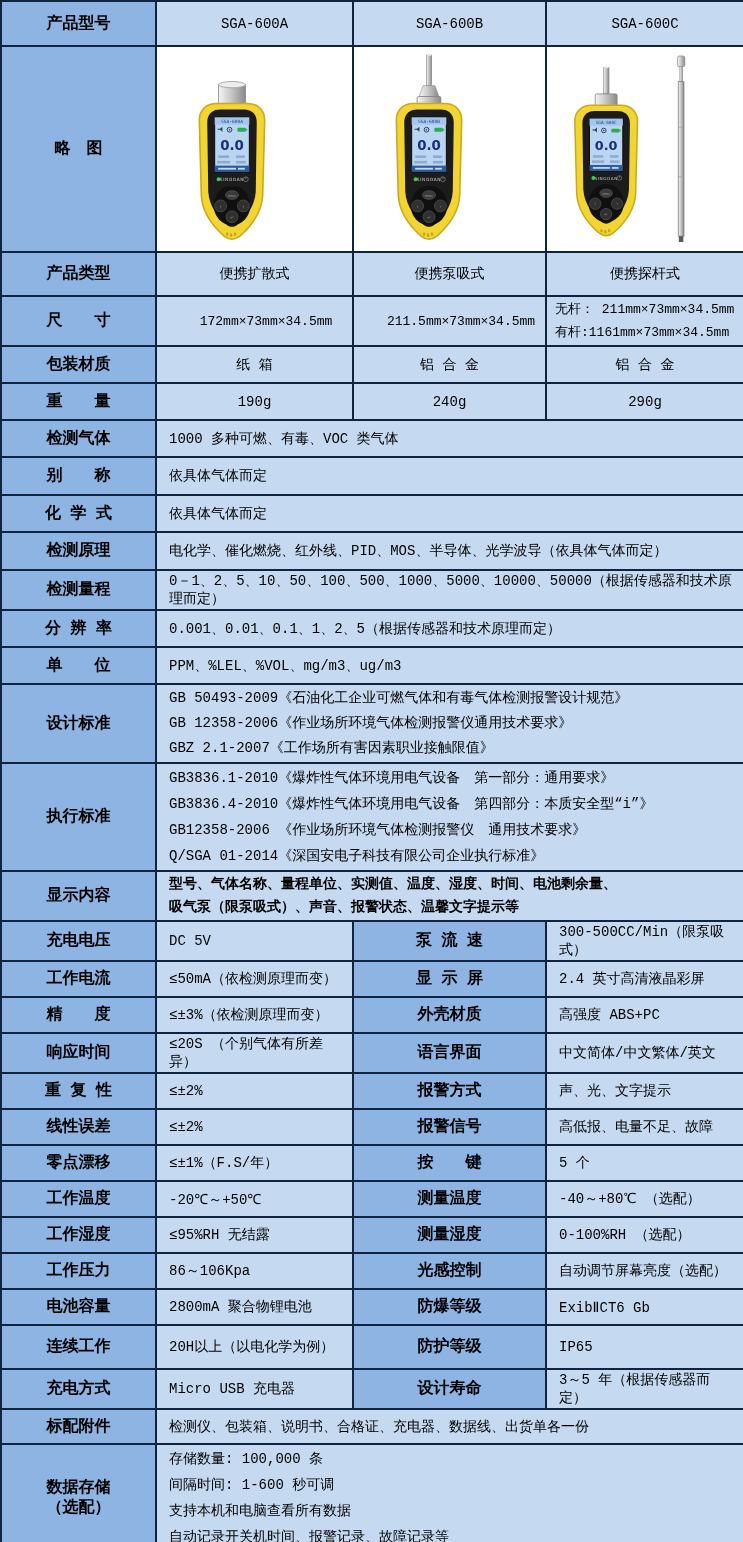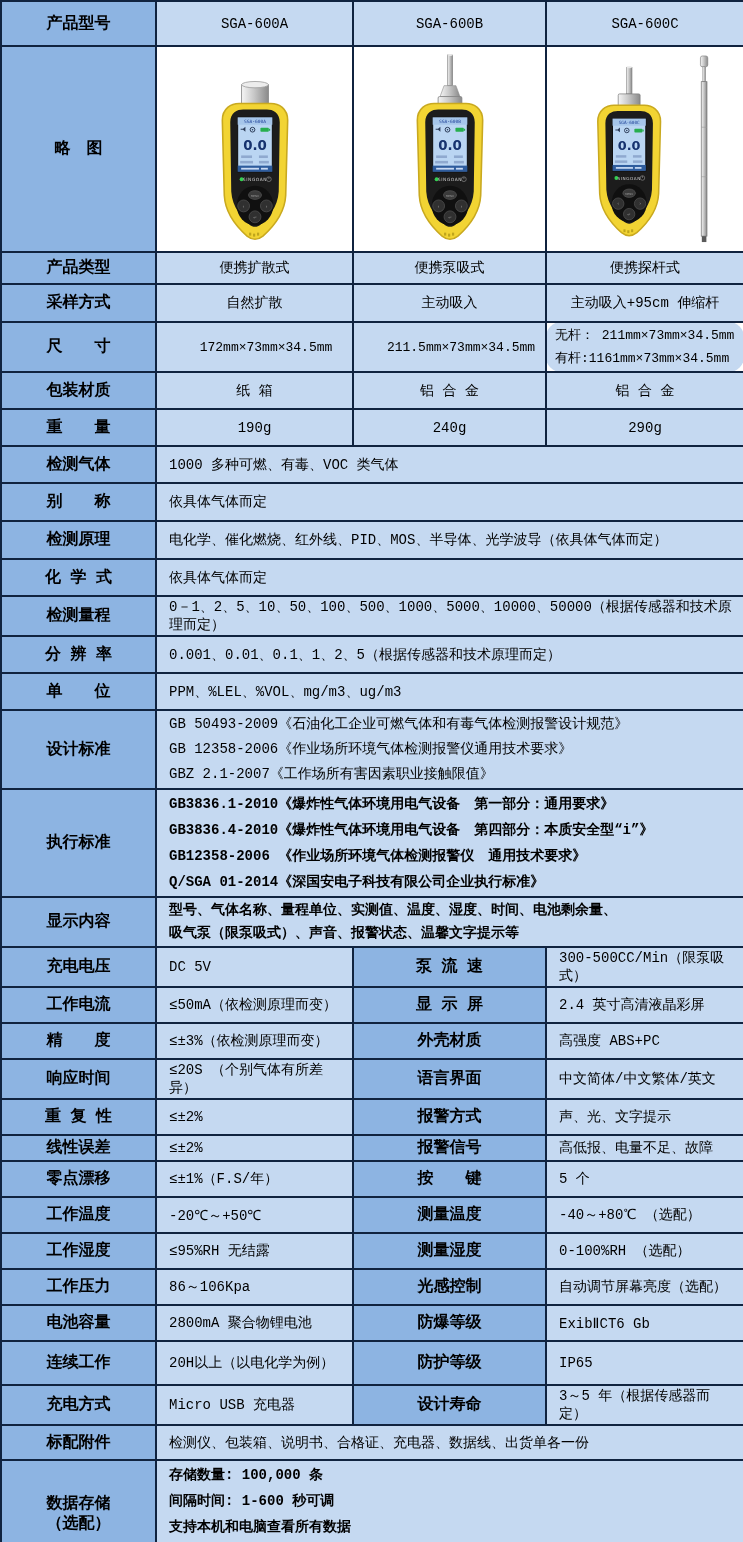"0.0" .devbox { justify-content: center -> none }
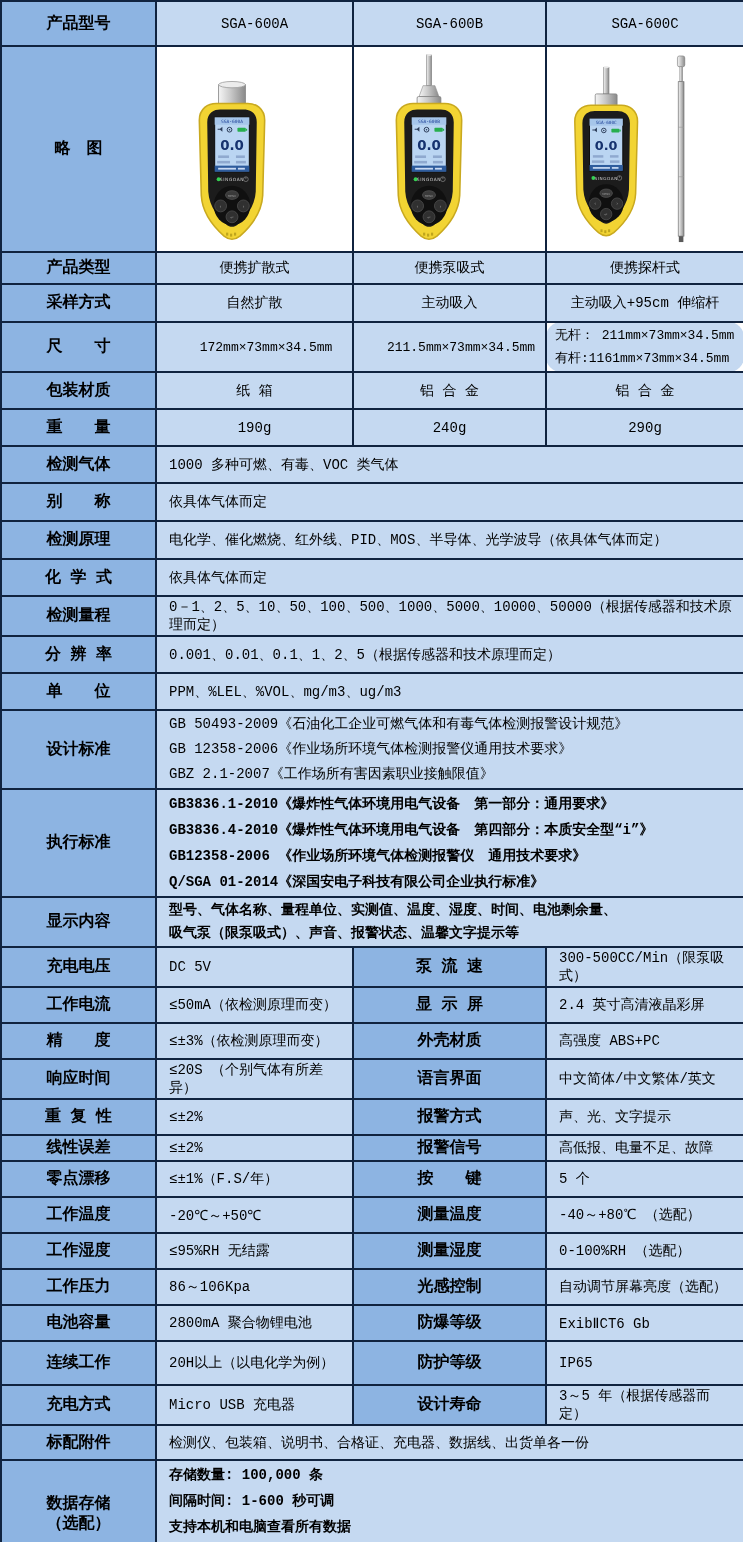"产品类型" tr { height: 32px -> 44px }
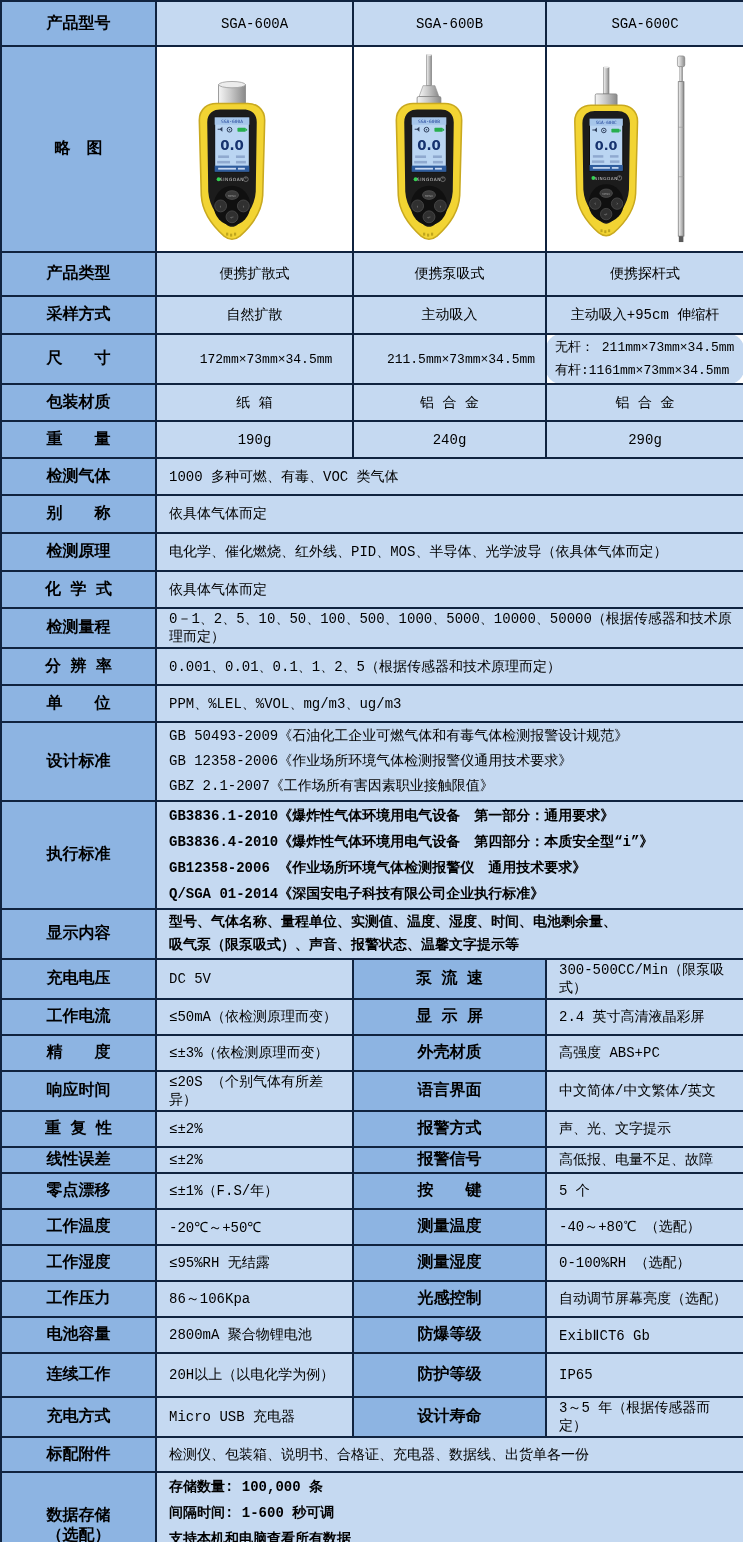"采样方式" tr { html: <tr> <td>采样方式</td> <td>自然扩散</td> <td>主动吸入</td> <td>主动吸入+95cm 伸缩杆</td> </tr> -> none }
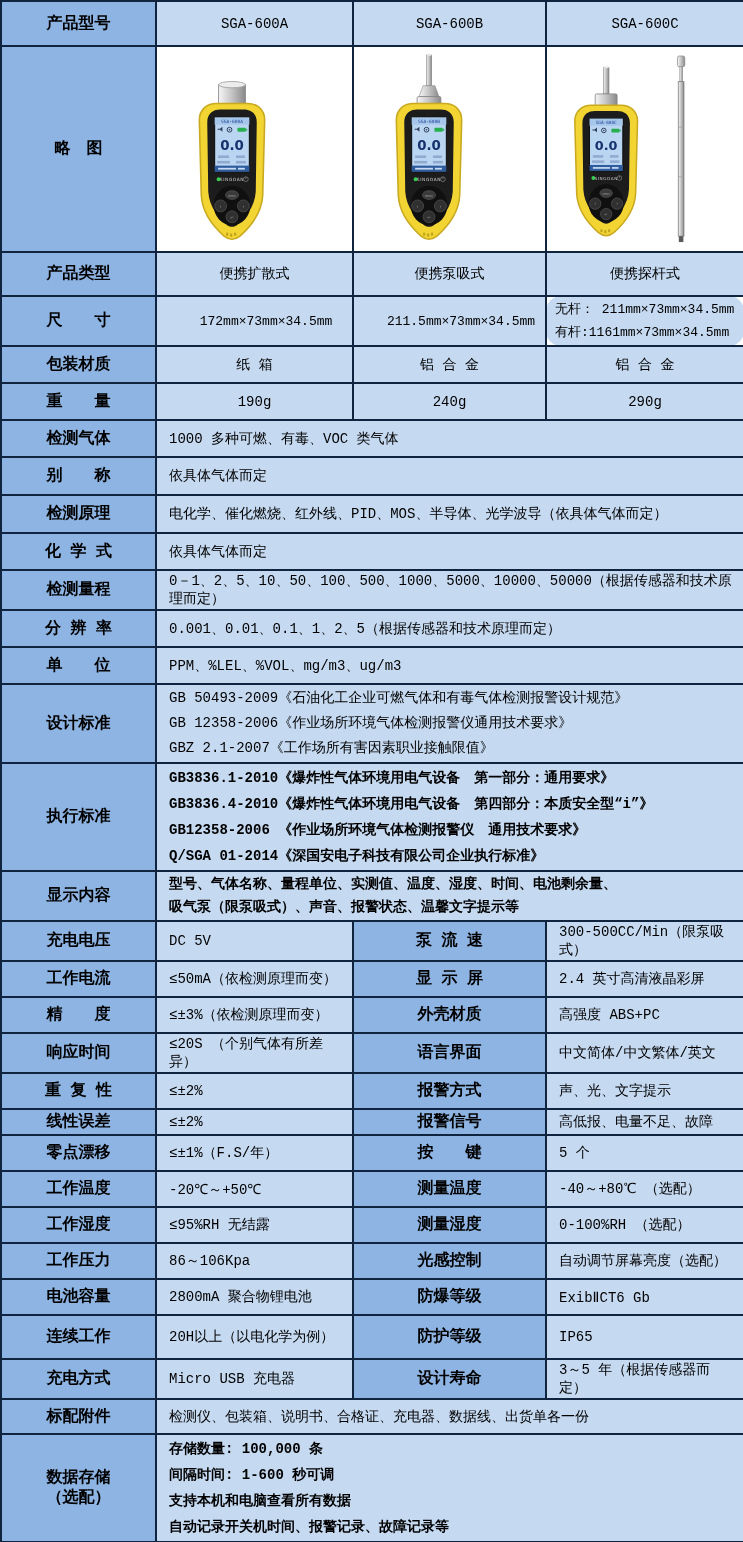"无杆： 211mm×73mm×34.5mm" td.dims { border-radius: 15px -> none }
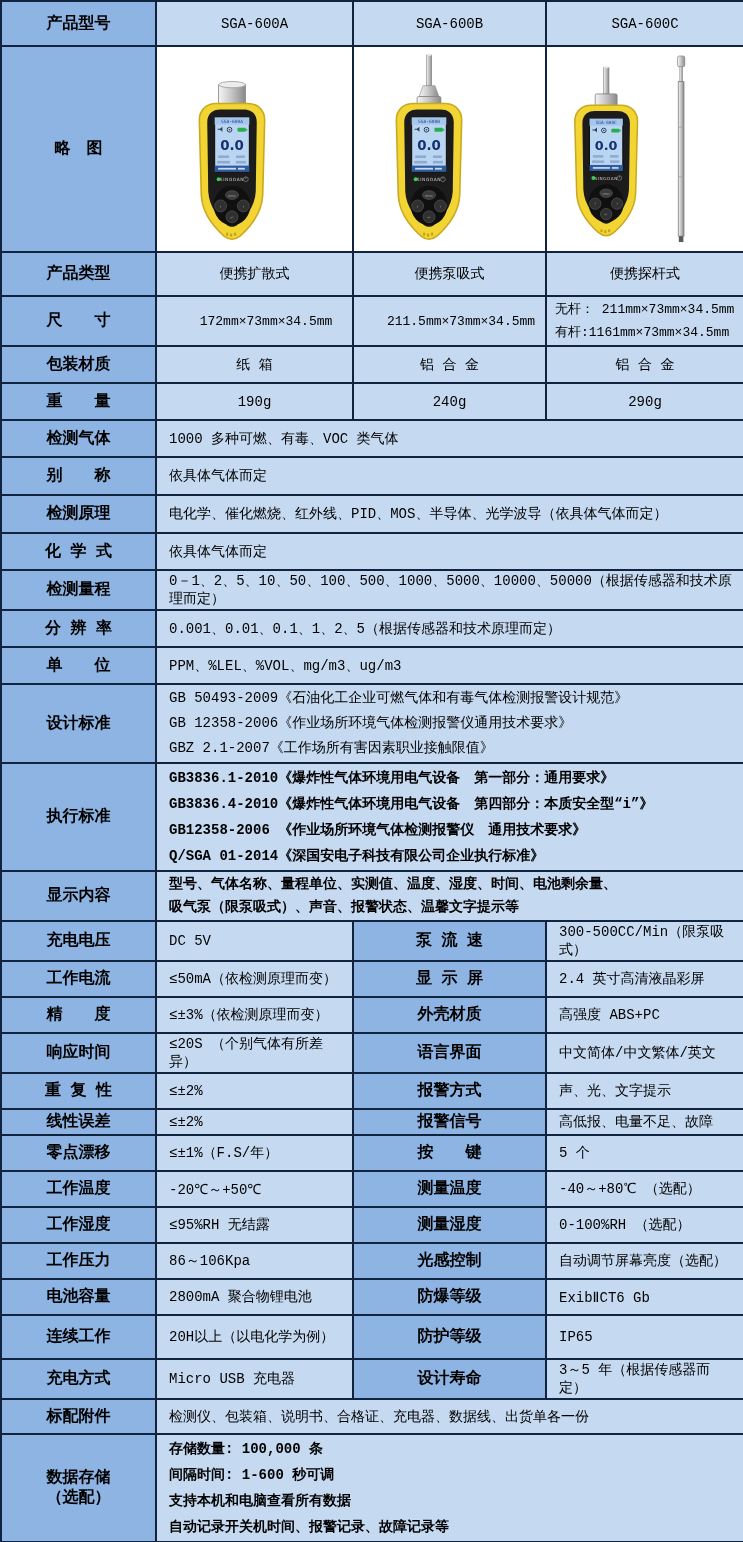"检测原理" tr { order: before "化 学 式" -> after "化 学 式" }
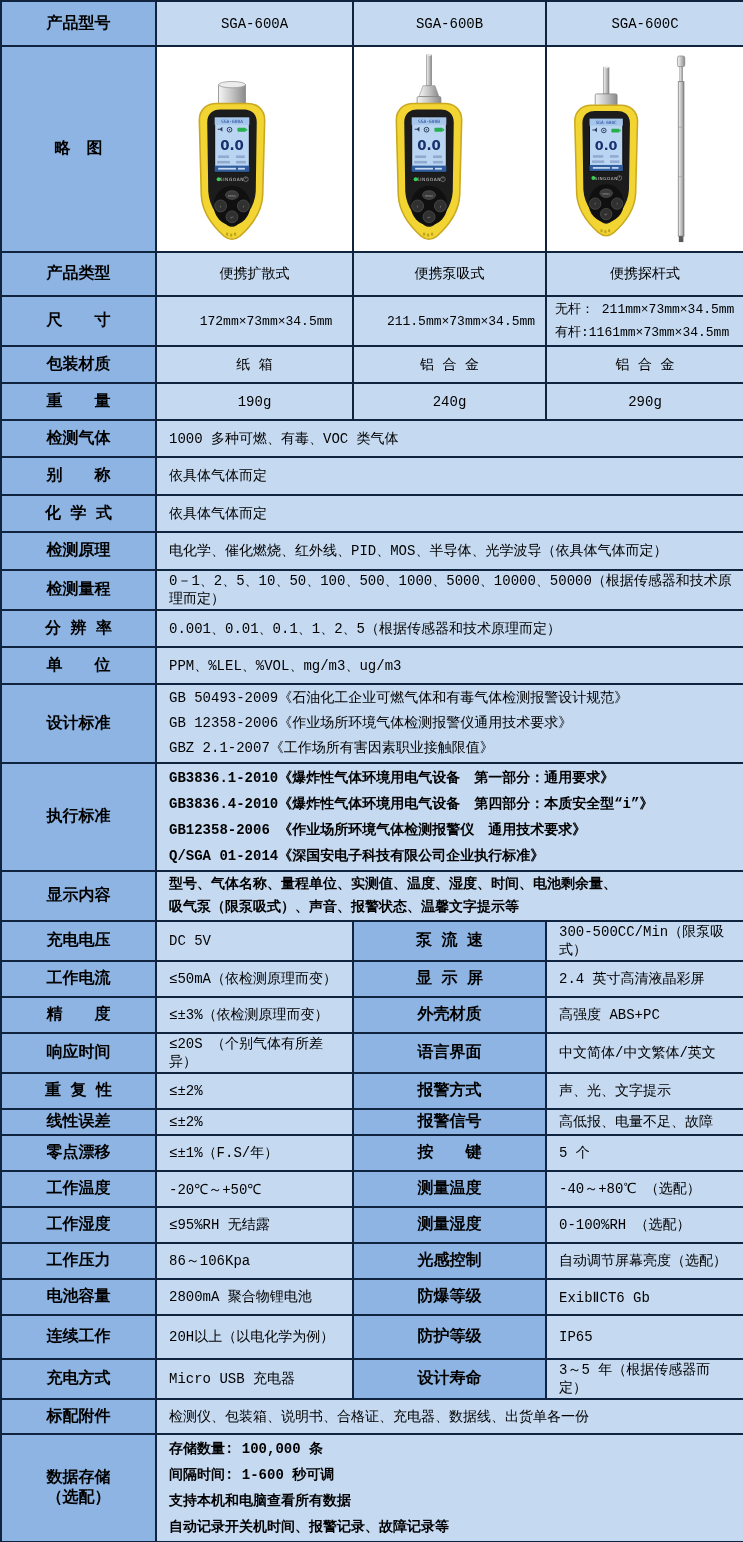"GB3836.1-2010《爆炸性气体环境用电气设备 第一部分：通用要求》" td.lh26 div { font-weight: bold -> none }
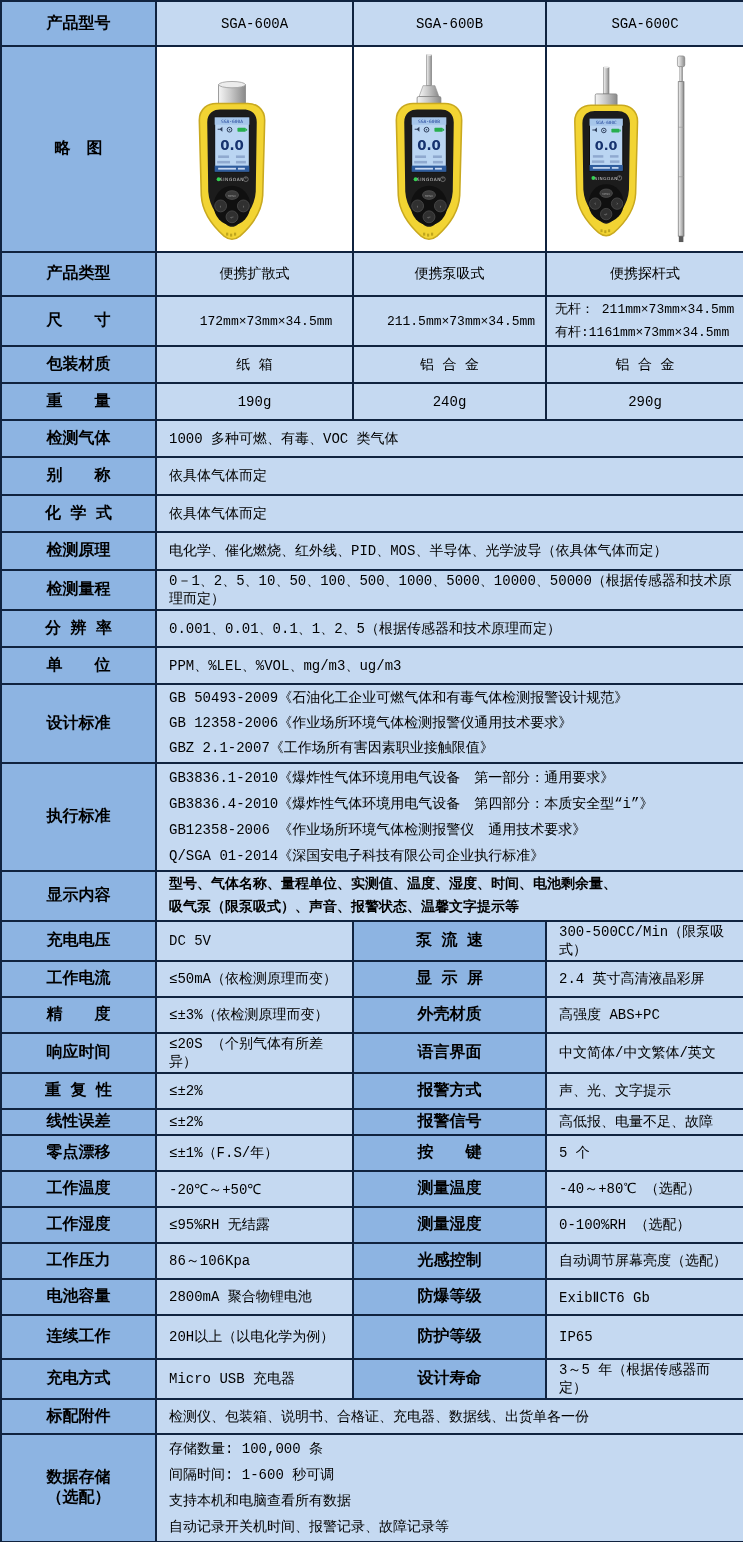"线性误差" tr { height: 26px -> 36px }
